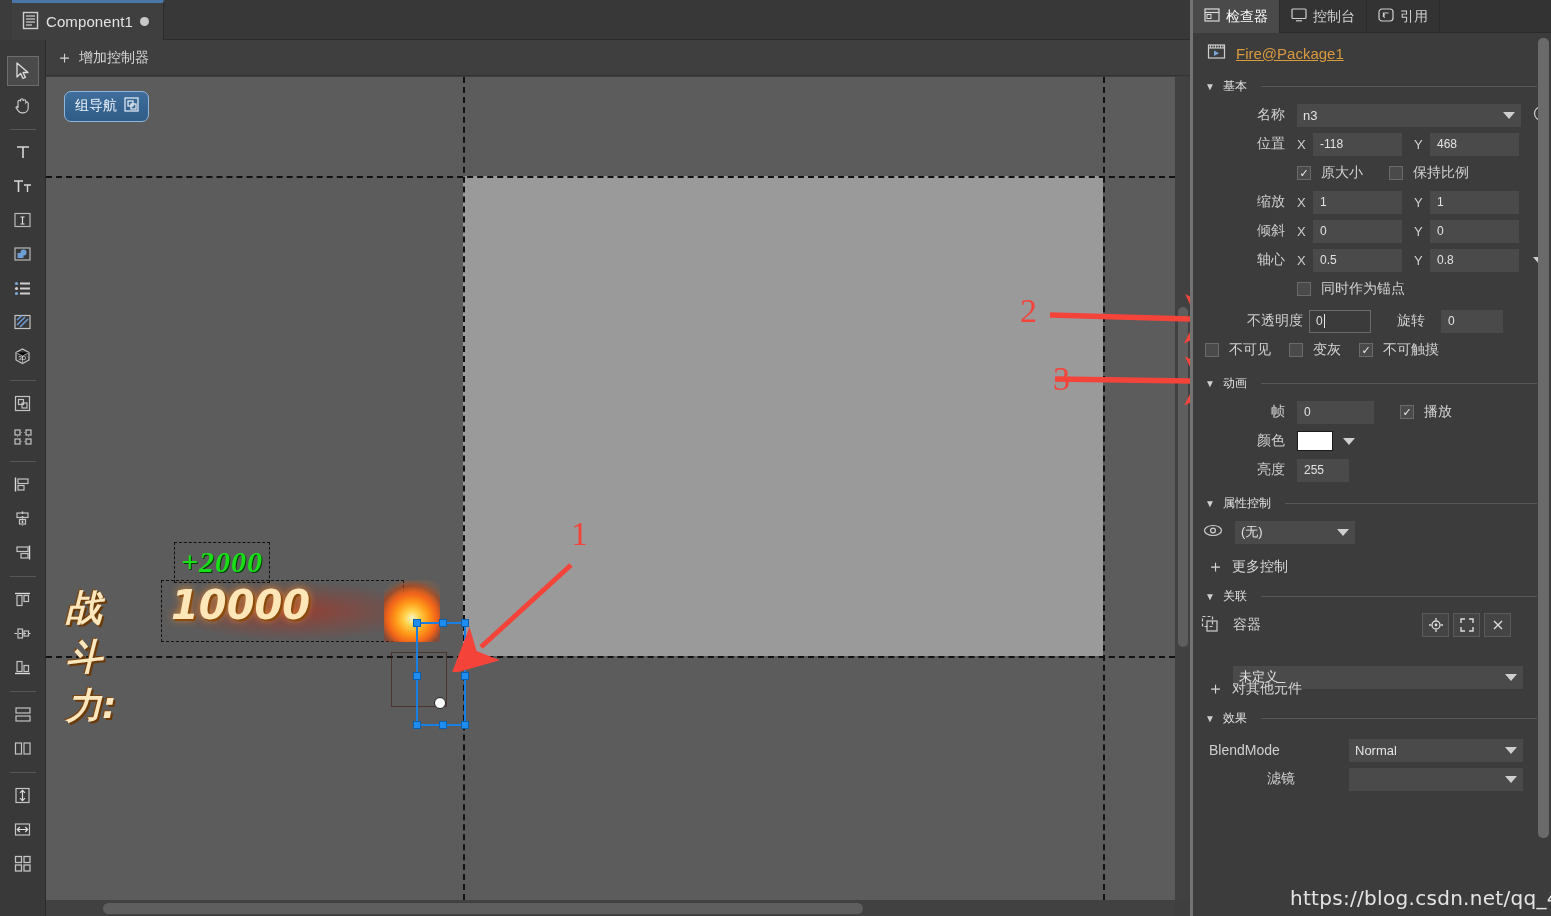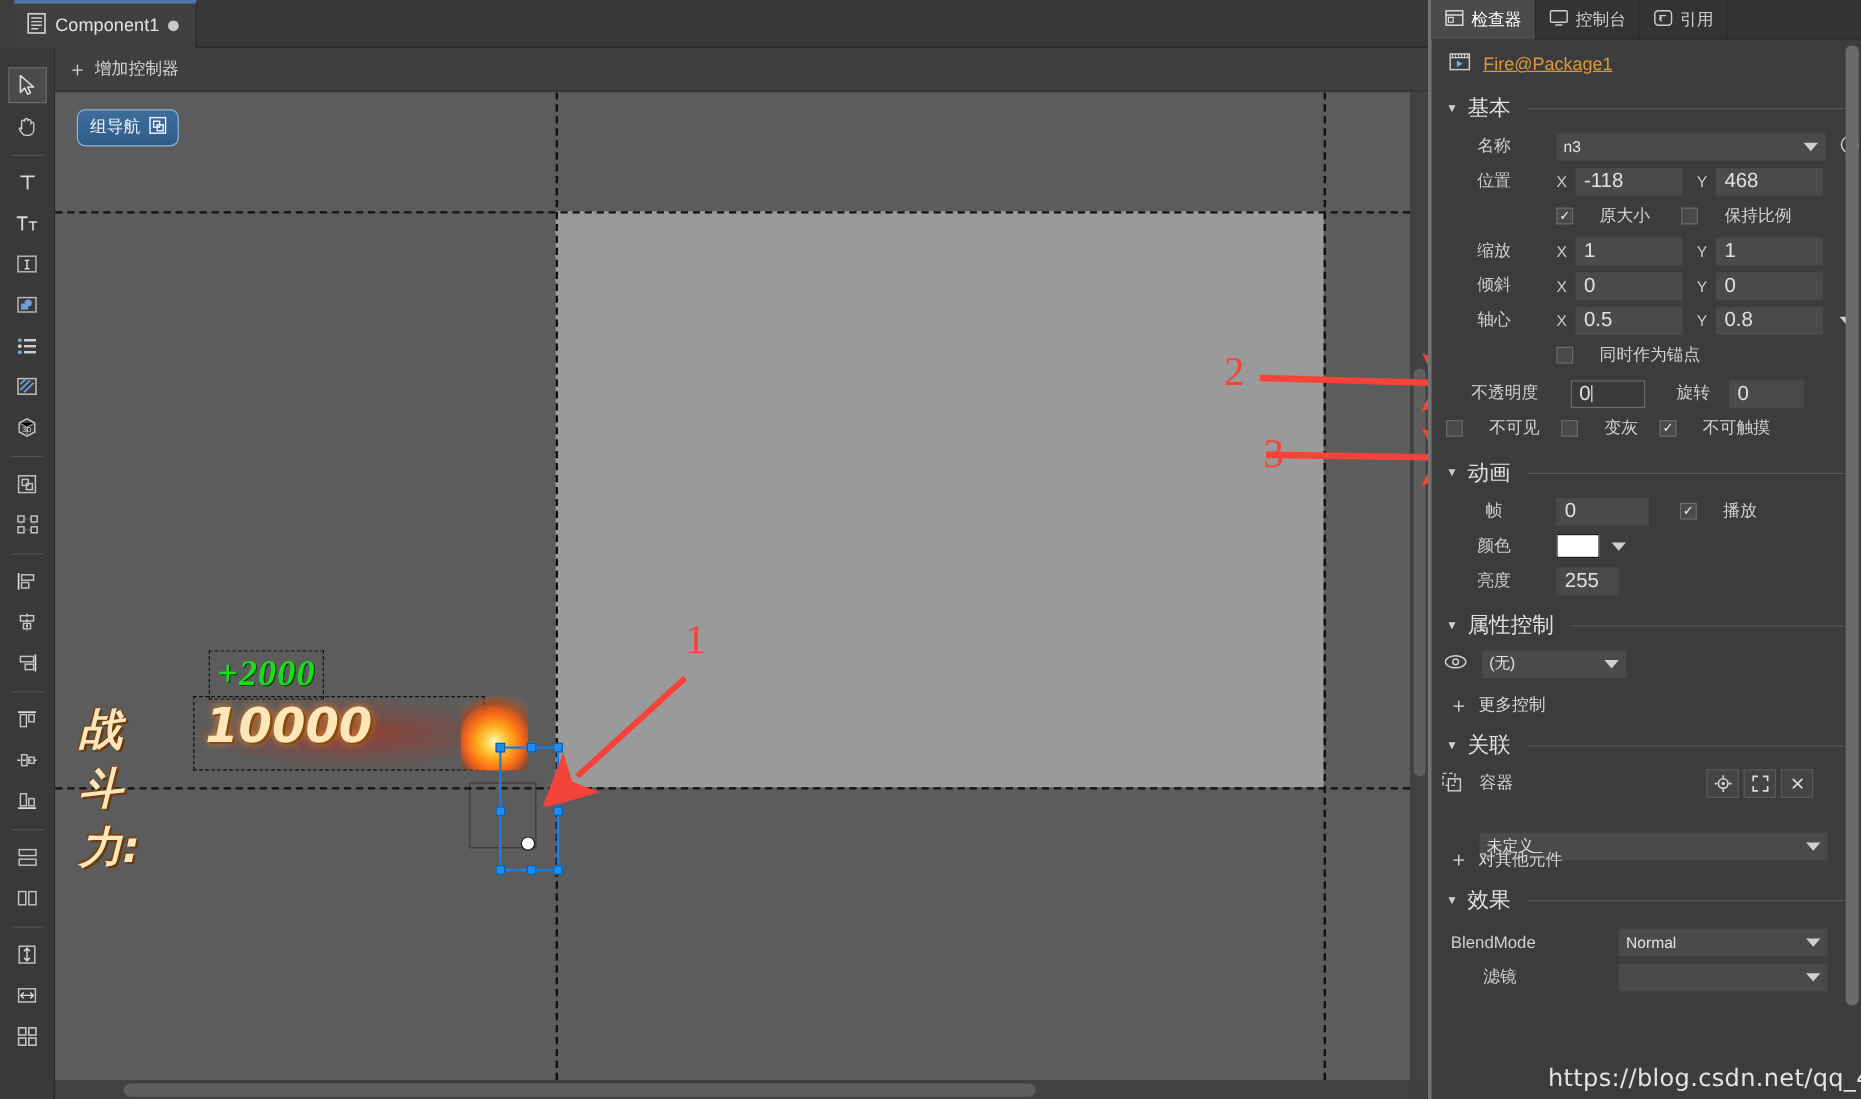"基本" .sect .stitle { font-size: 18px -> 12px }
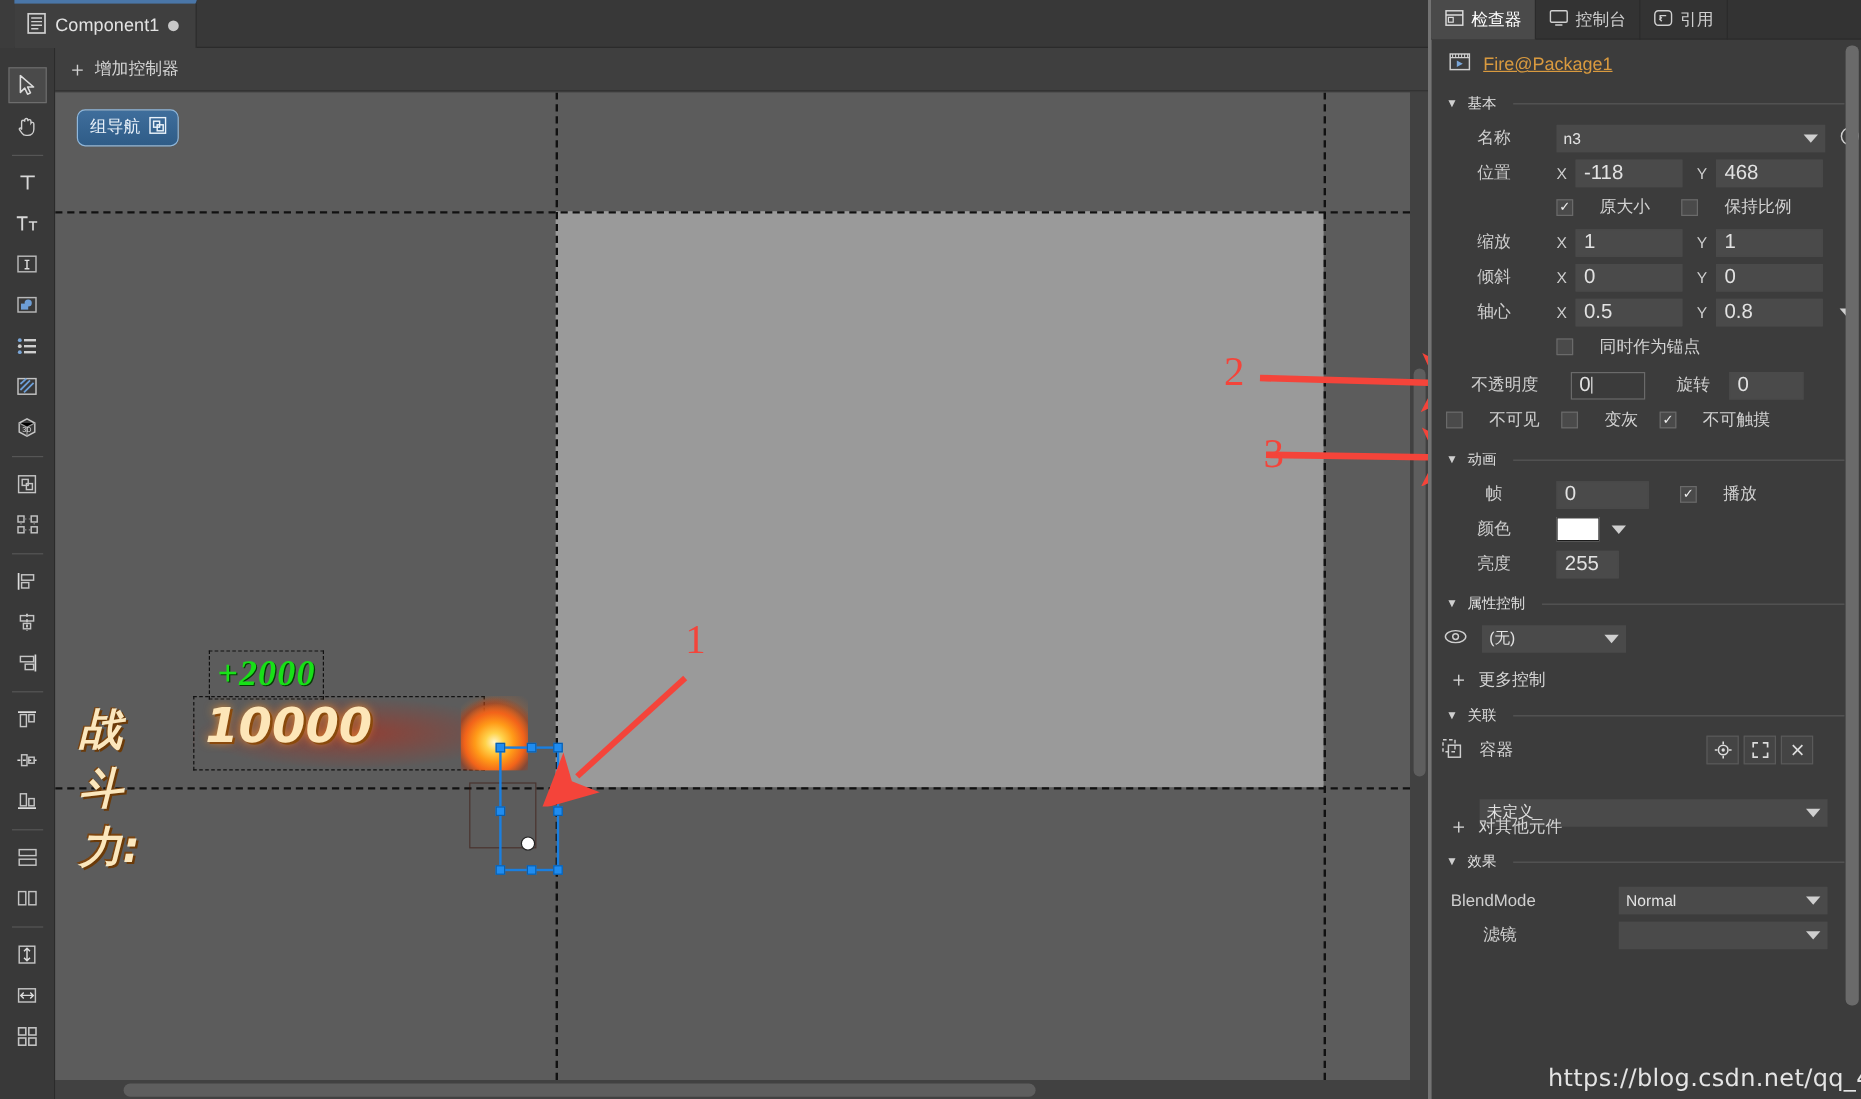"名称" .rlabel { text-align: center -> right }
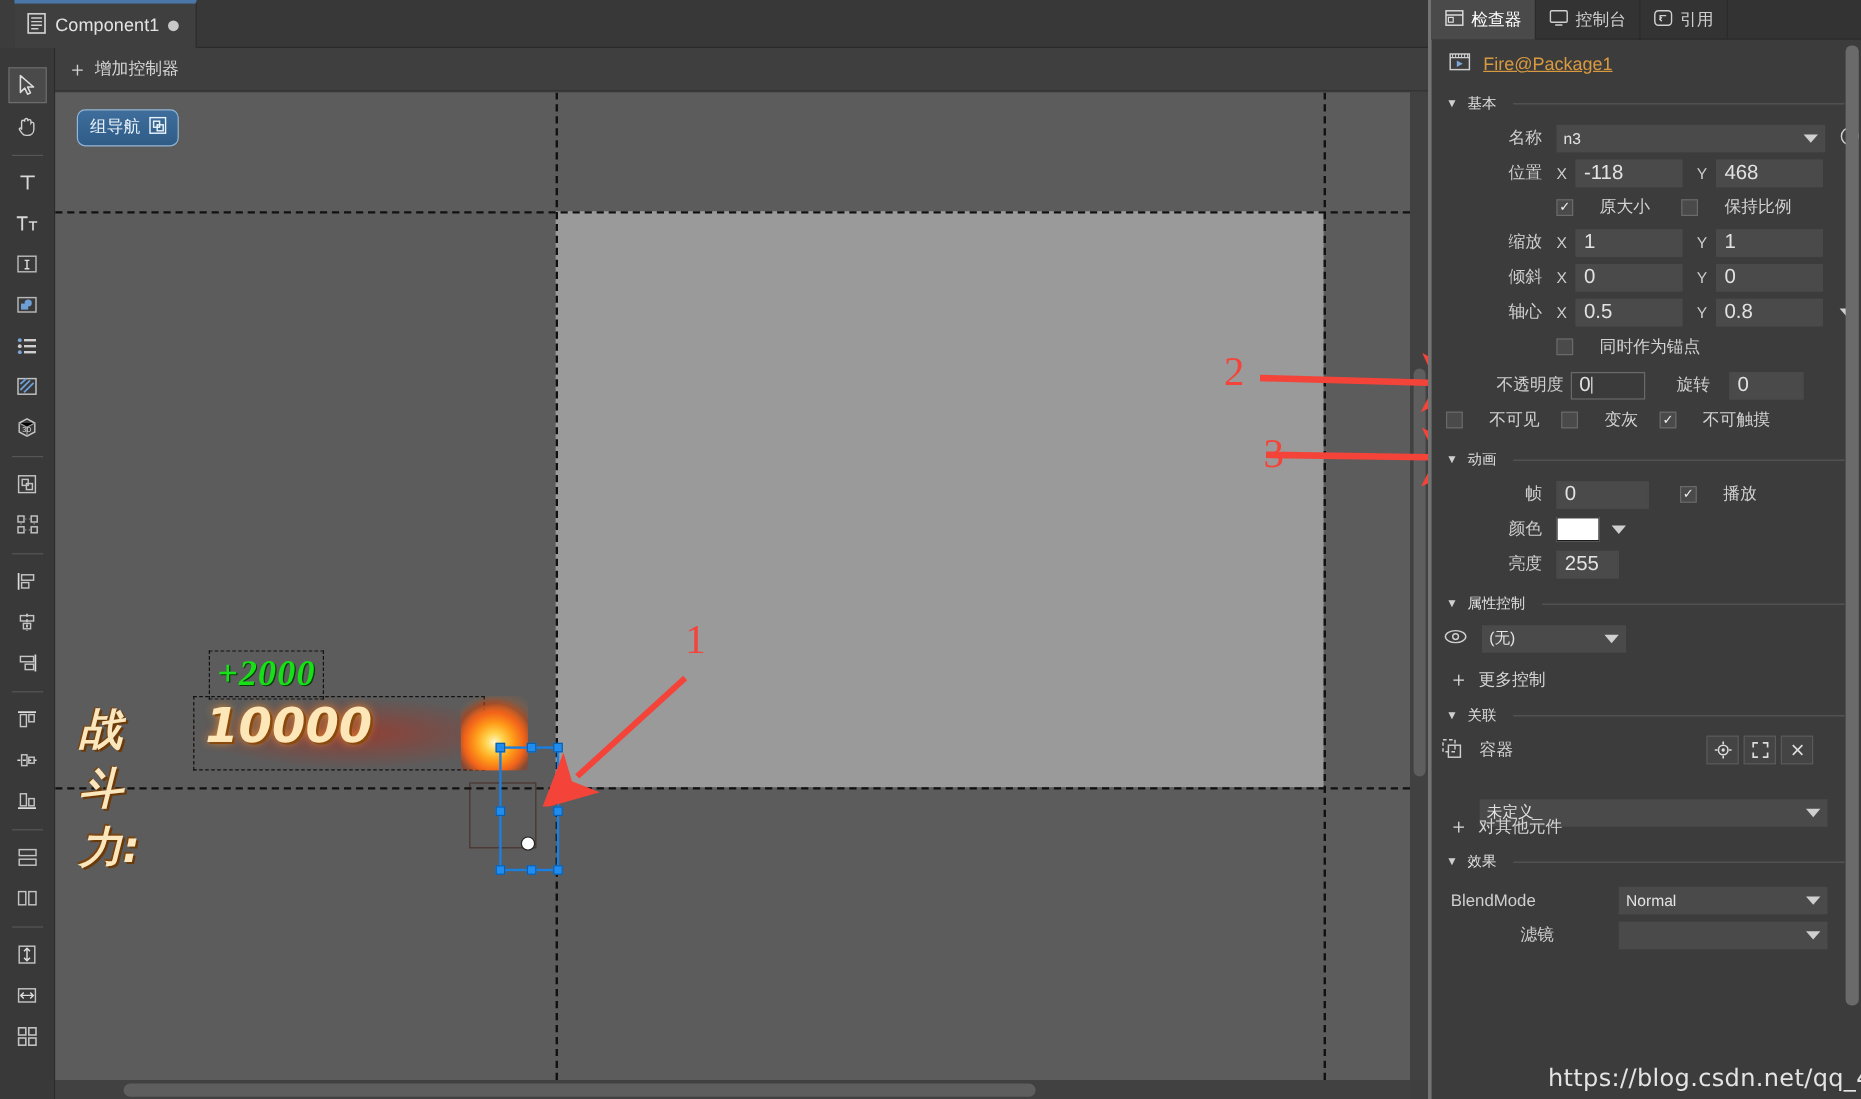"-118" .fld { font-size: 17px -> 12px }
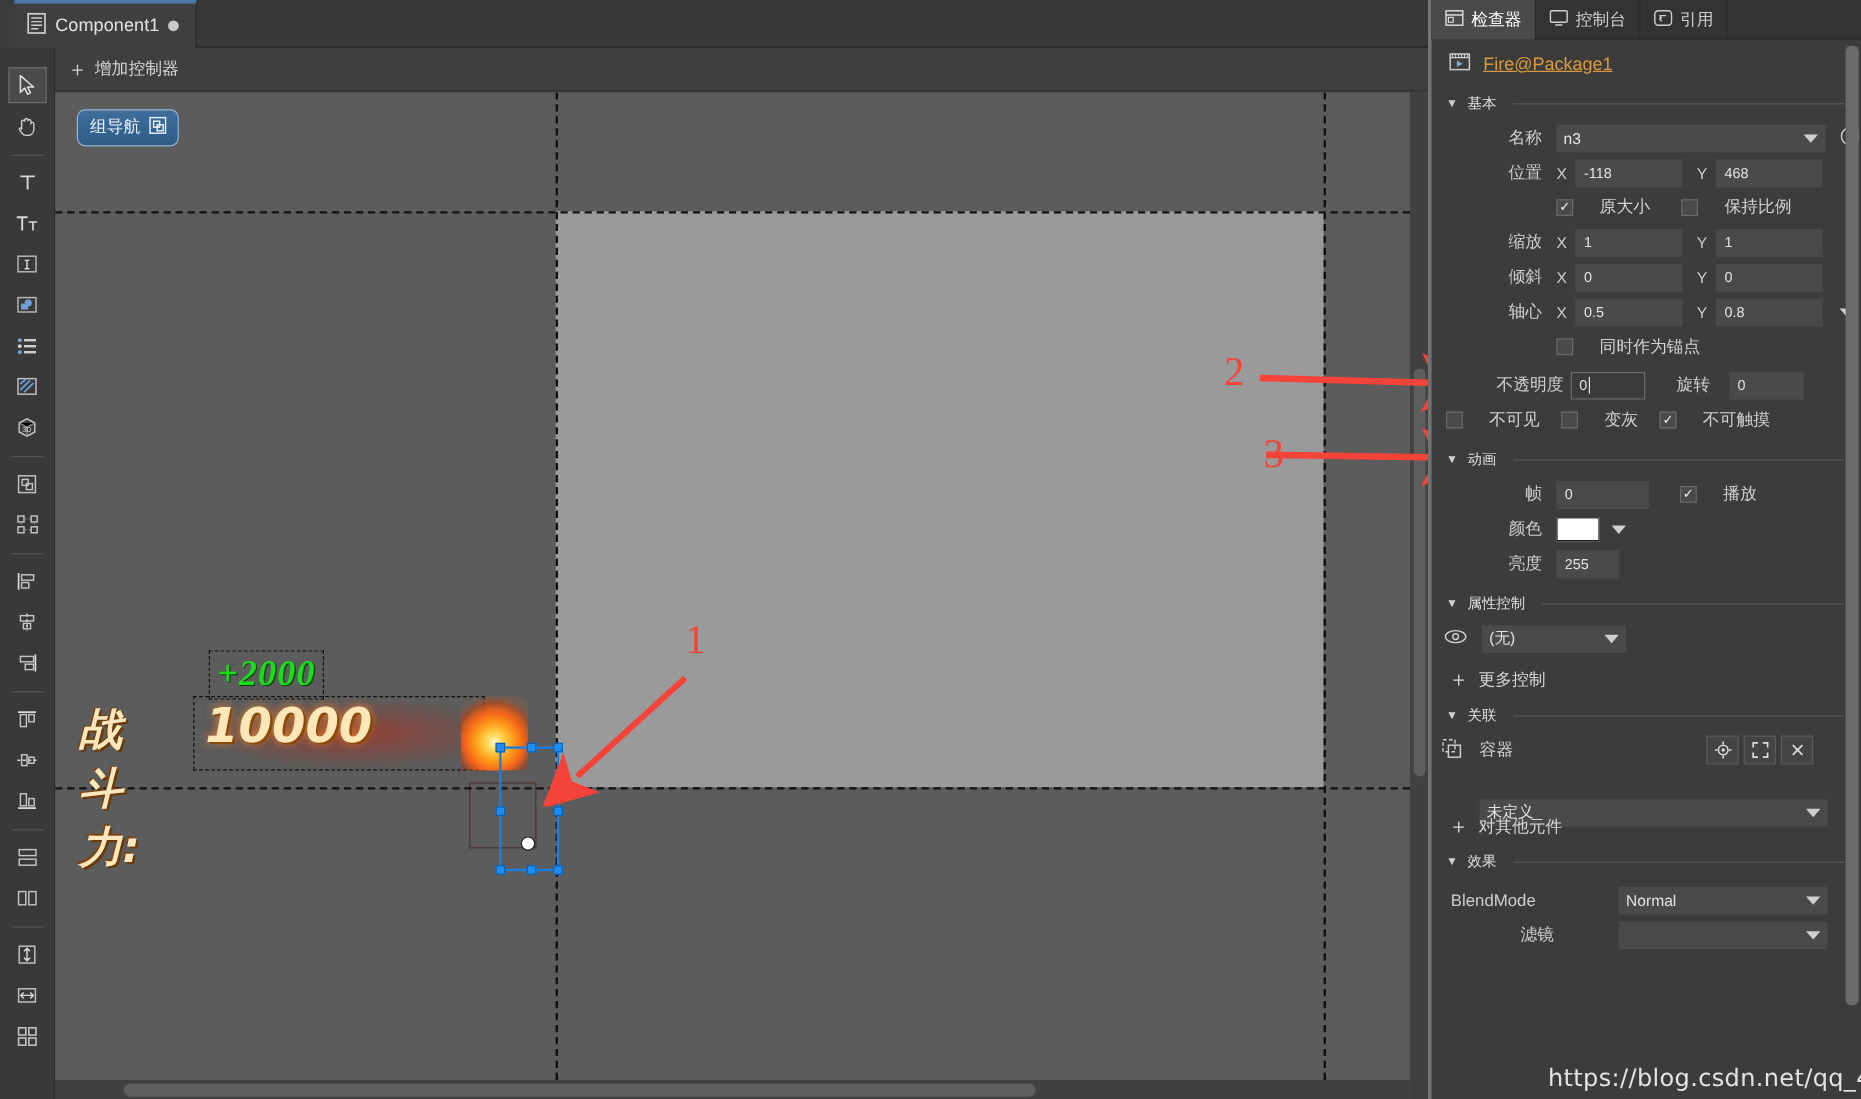"原大小" .cbrow { gap: 22px -> 10px }
